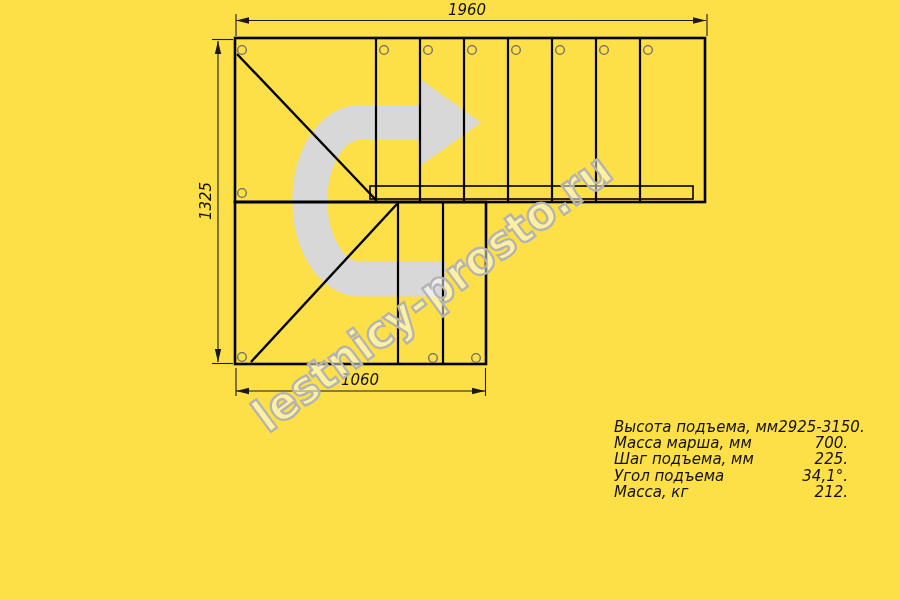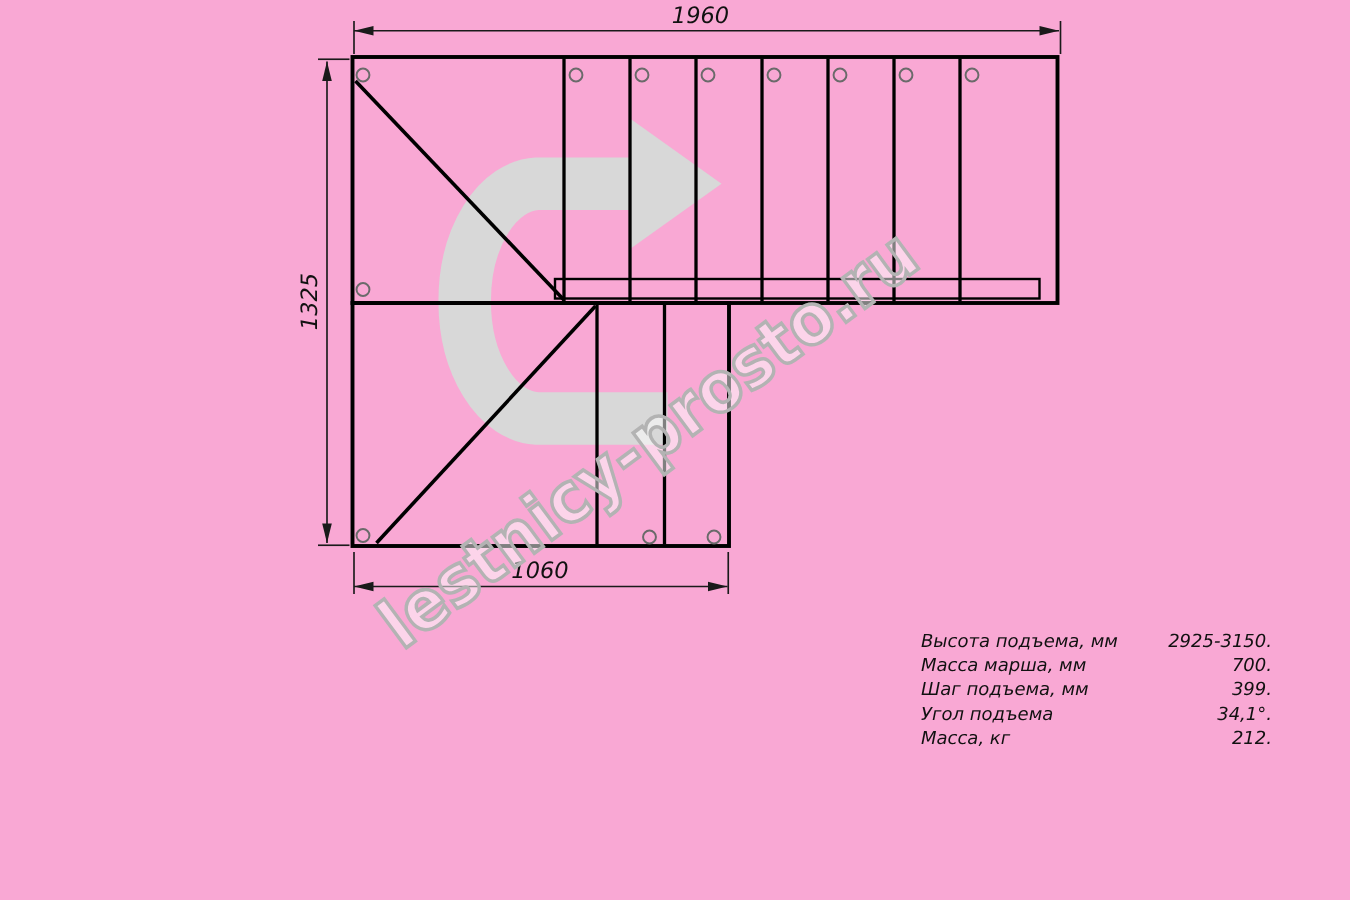"1960" .stage { background: #f9a8d4 -> #fde047 }
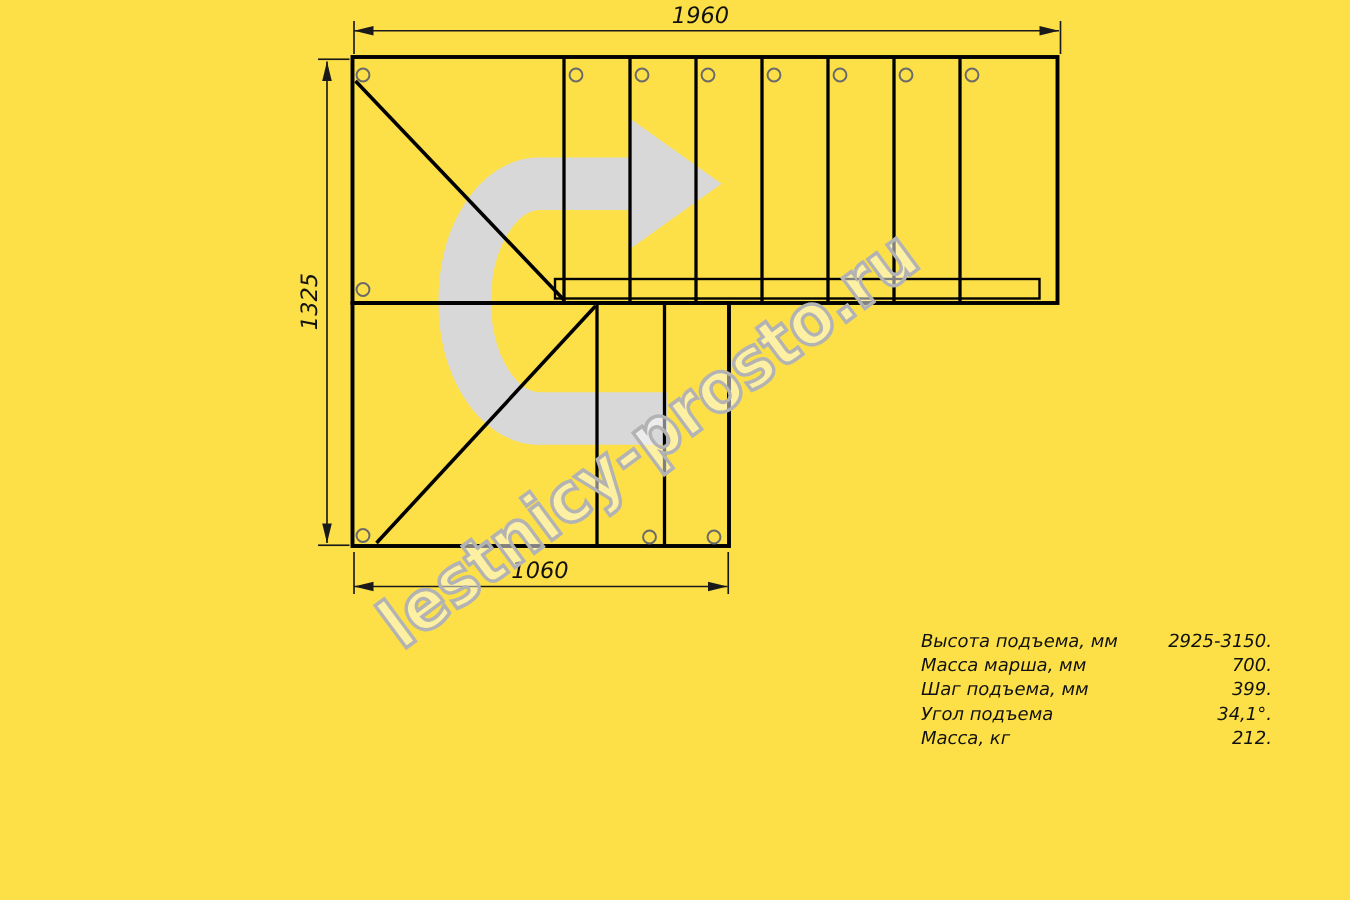"Высота подъема, мм" .specs { font-size: 12px -> 15px }
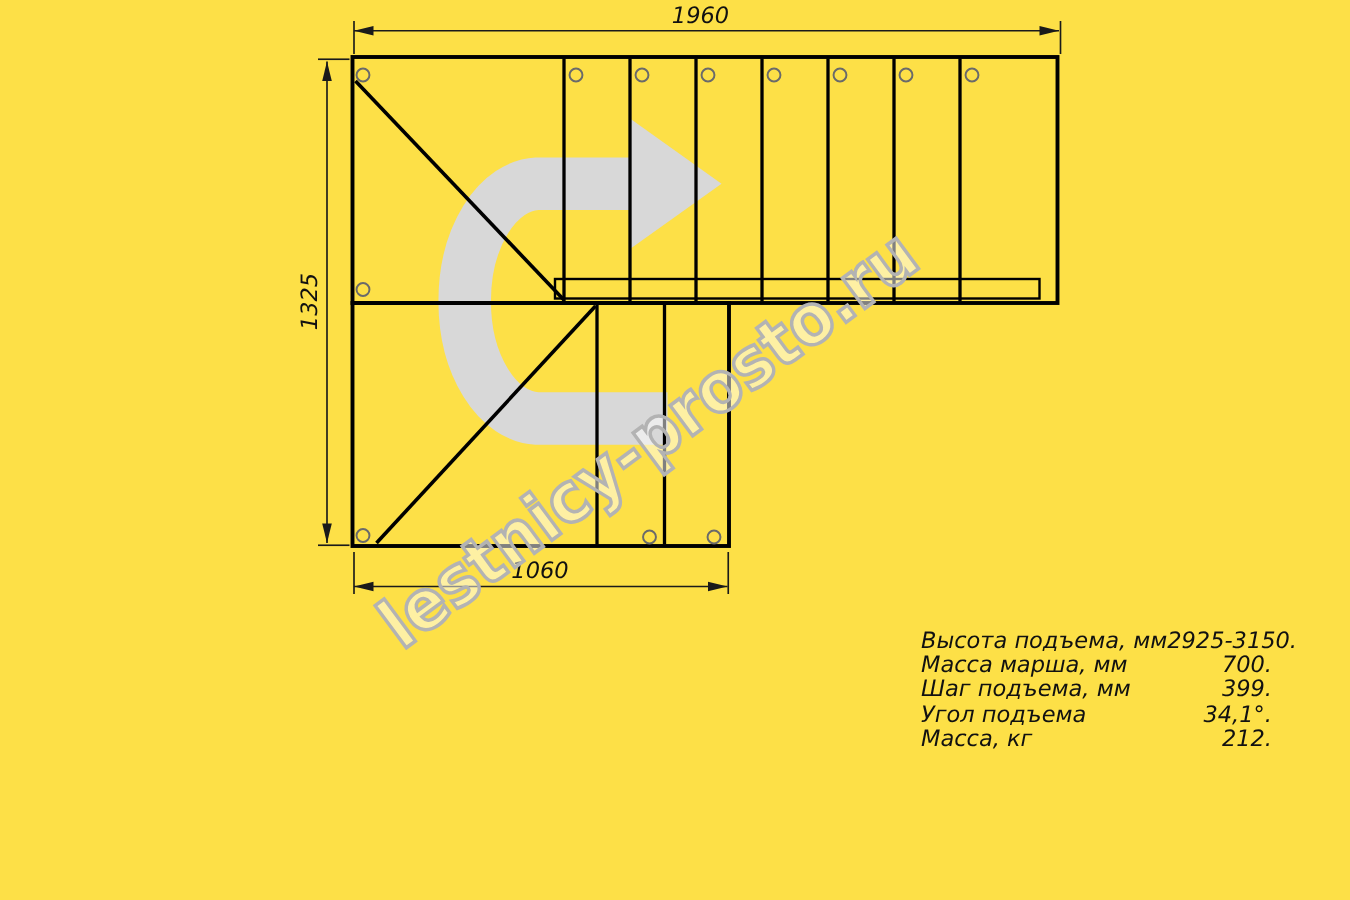"399." span.spec-value { text: 399 -> 225 }
